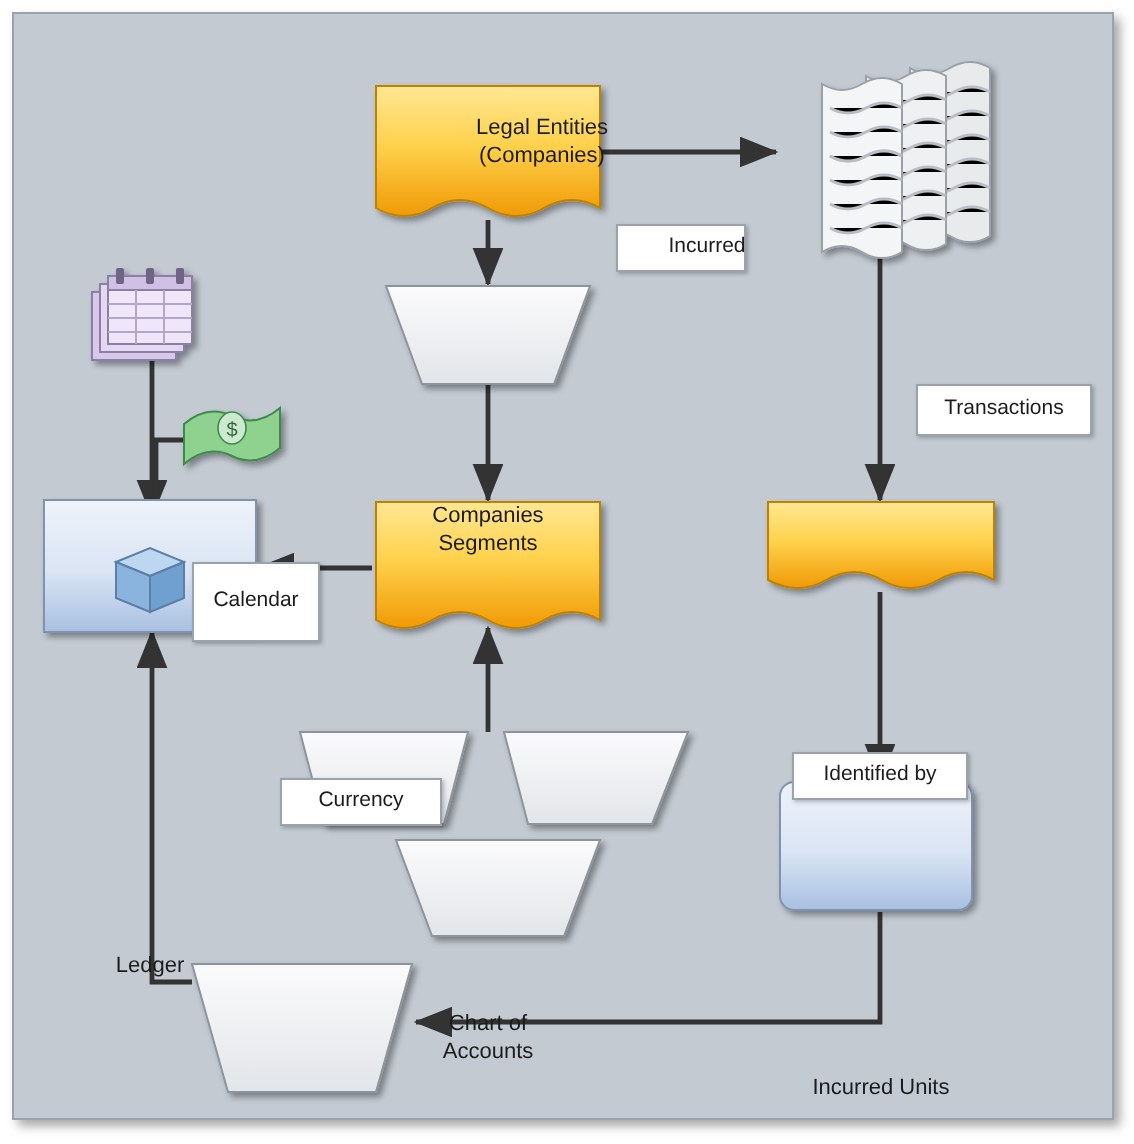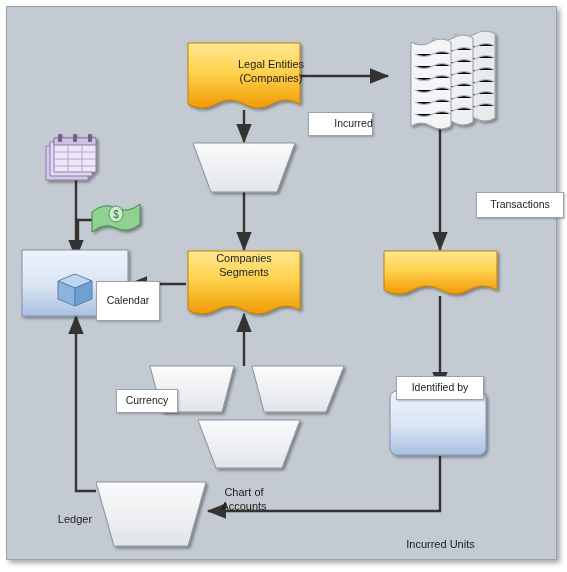"Transactions" div.node { left: 476px -> 458px }
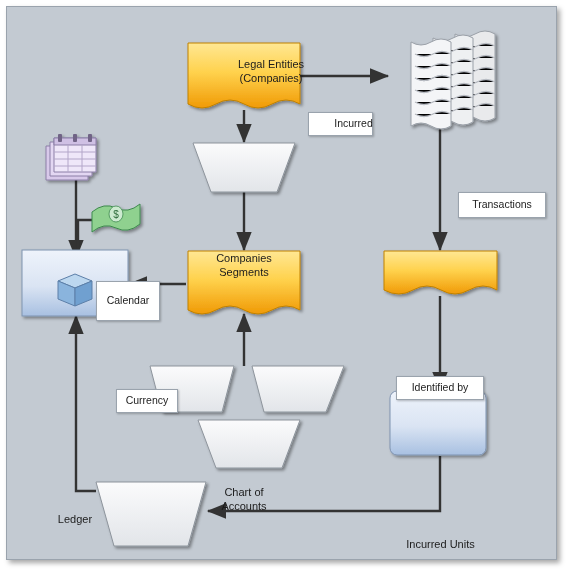"Currency" div.node { left: 116px -> 140px; width: 62px -> 81px }
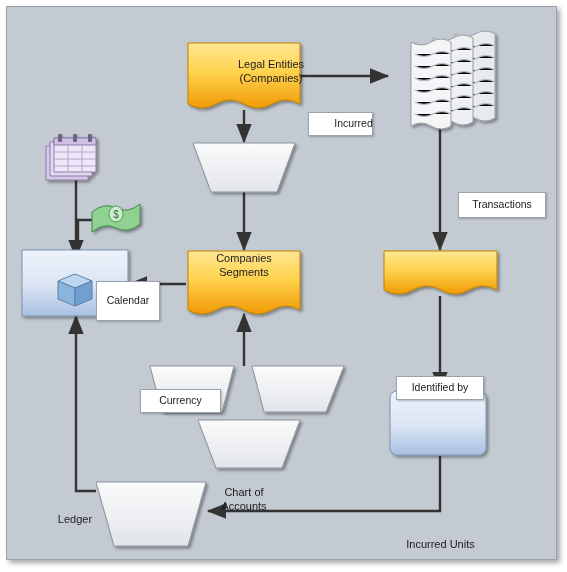"Chart of" div.node { order: before "Ledger" -> after "Ledger" }
